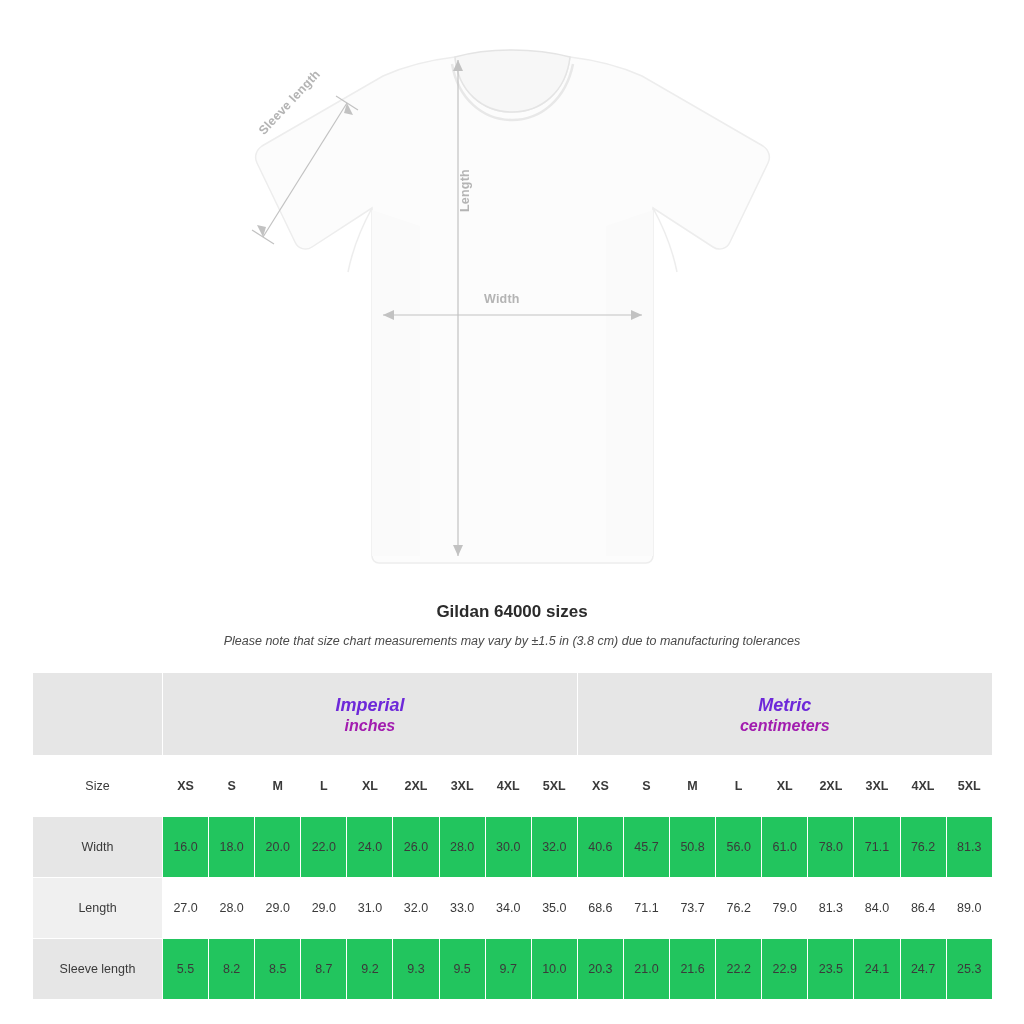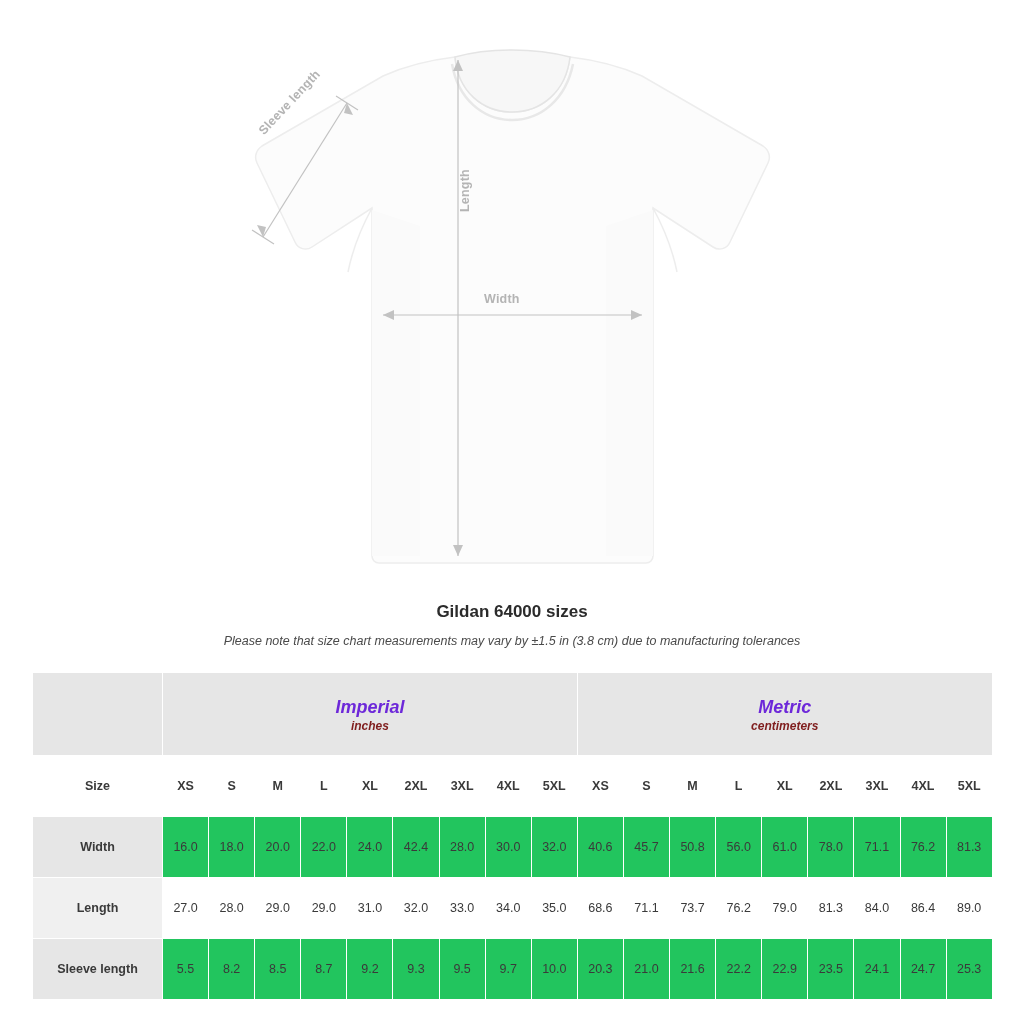"inches" .sys-unit { color: #7f1d1d -> #a21caf; font-size: 12px -> 16px }
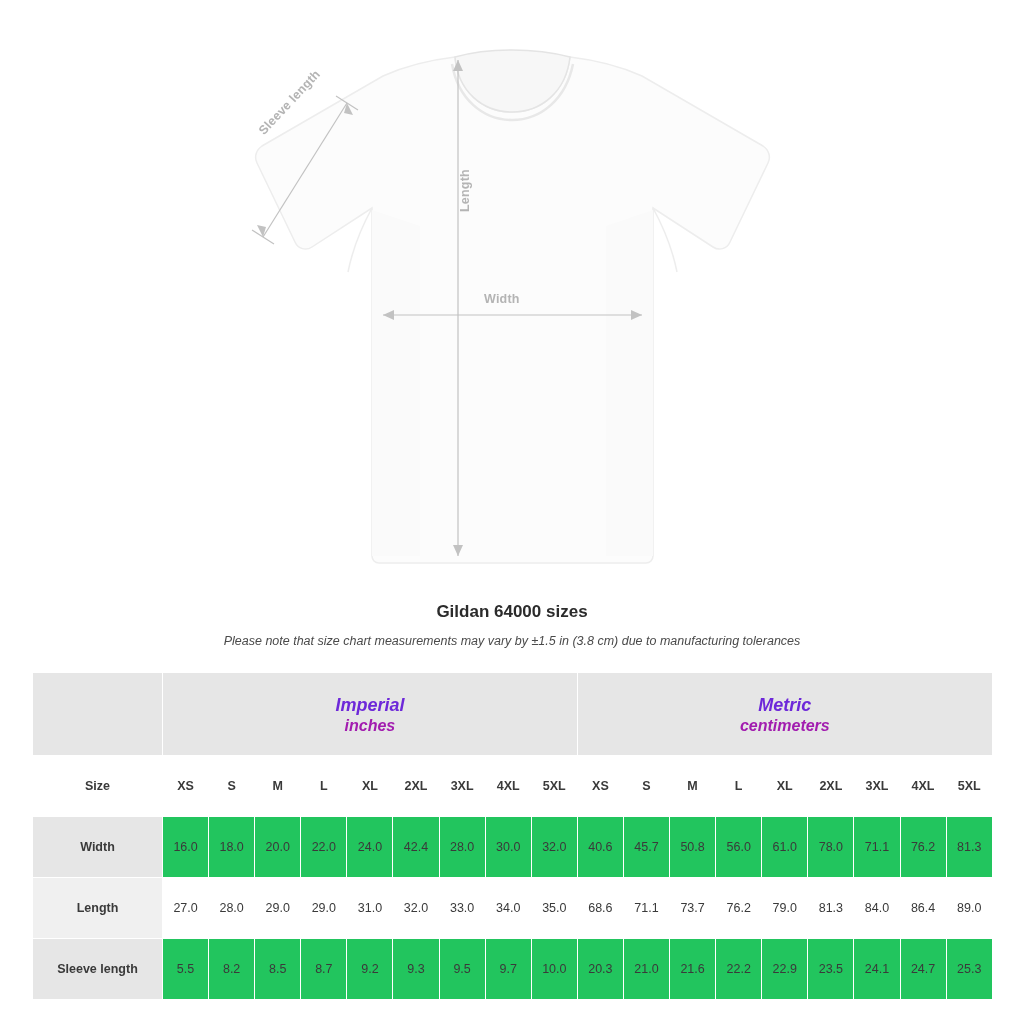"Size" td.rowhead, th.rowhead { font-weight: bold -> normal }
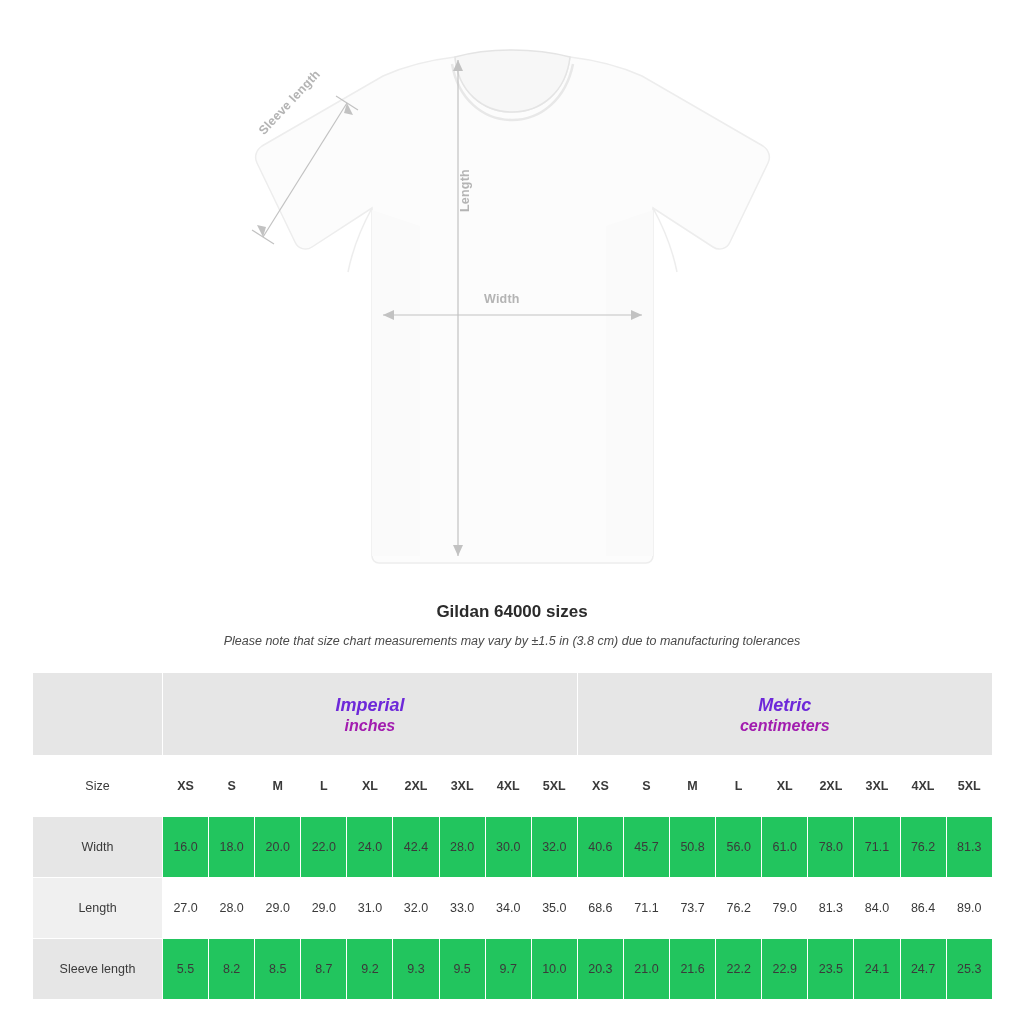"42.4" td { text: 42.4 -> 26.0 }
